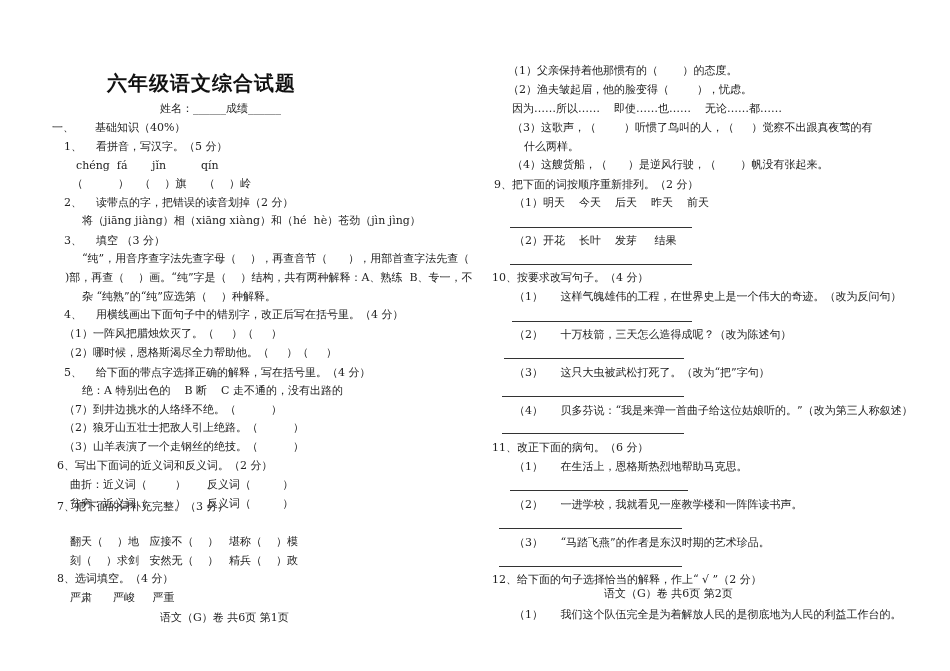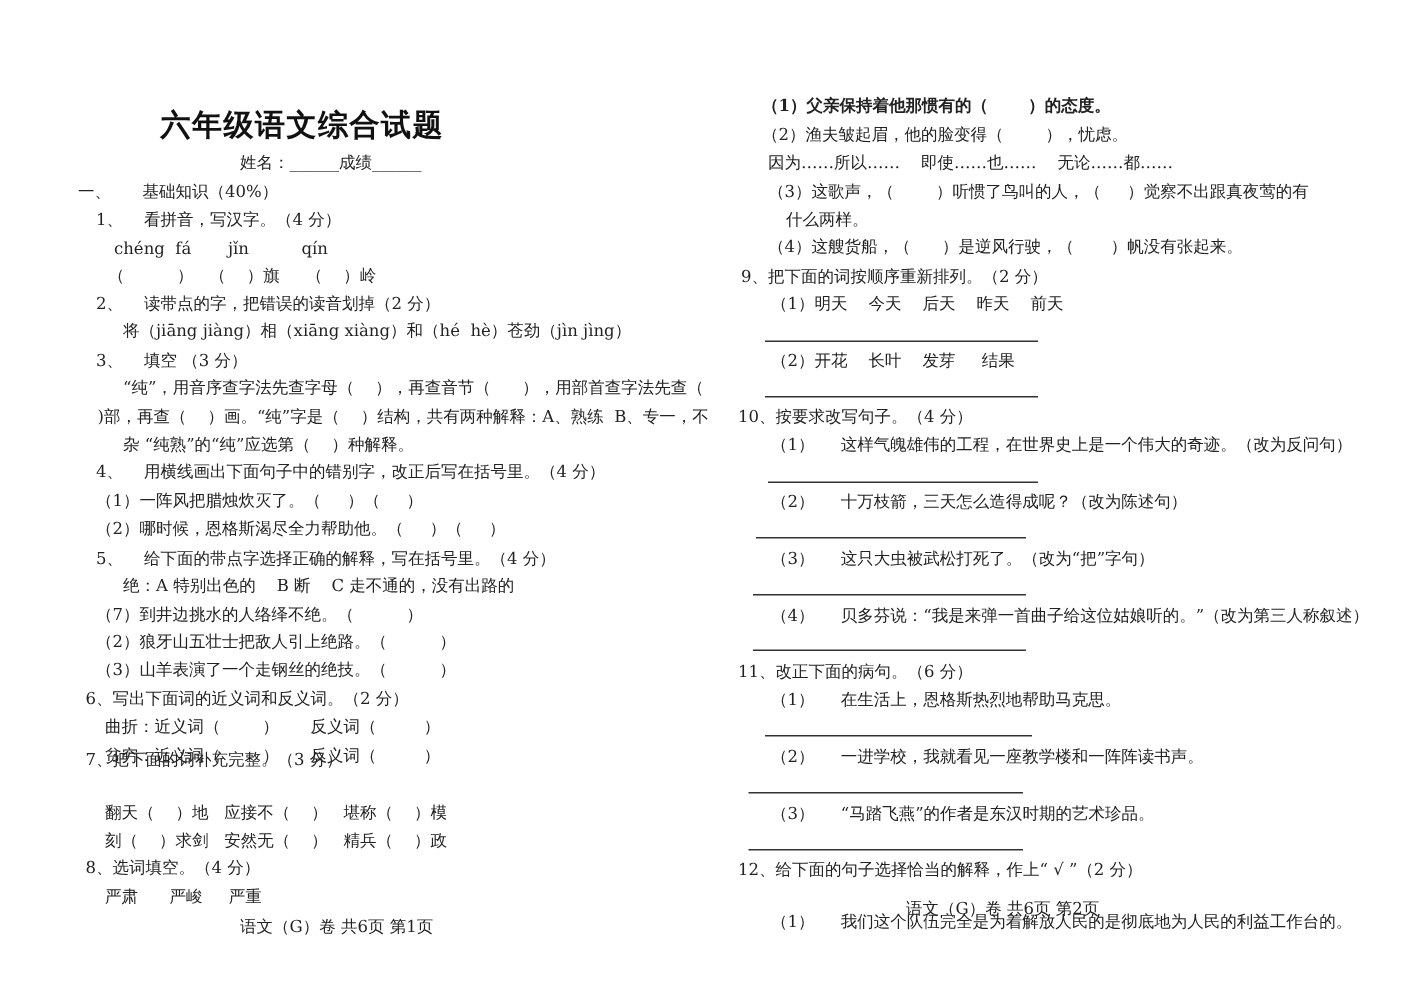"（1）父亲保持着他那惯有的（ ）的态度。" div.ln { font-weight: bold -> none }
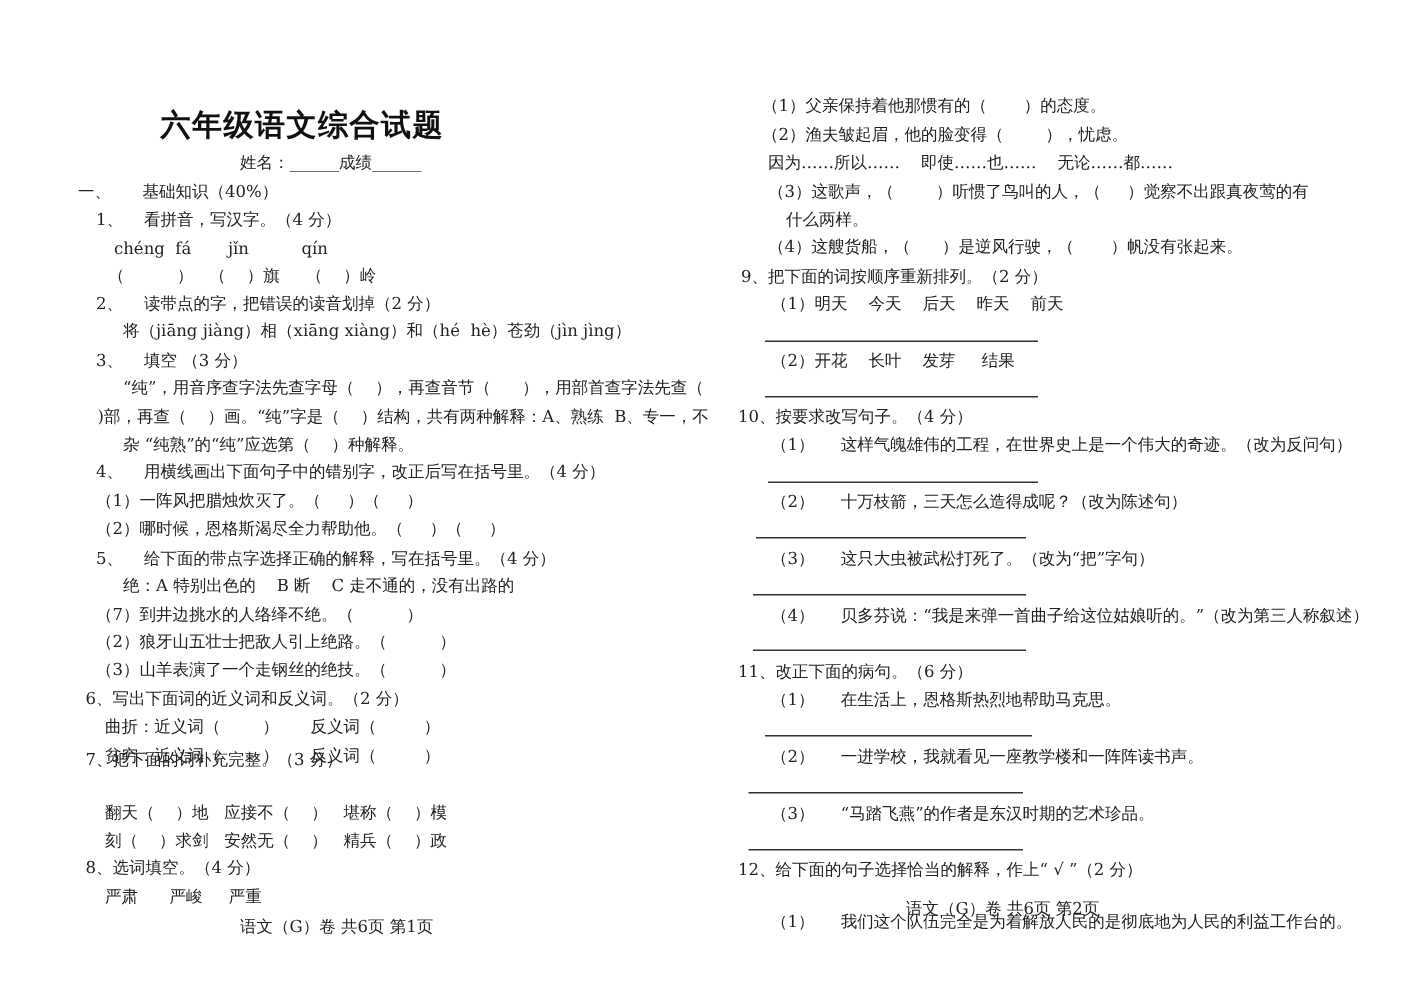"1、 看拼音，写汉字。（4 分）" div.ln { text: 4 -> 5 }
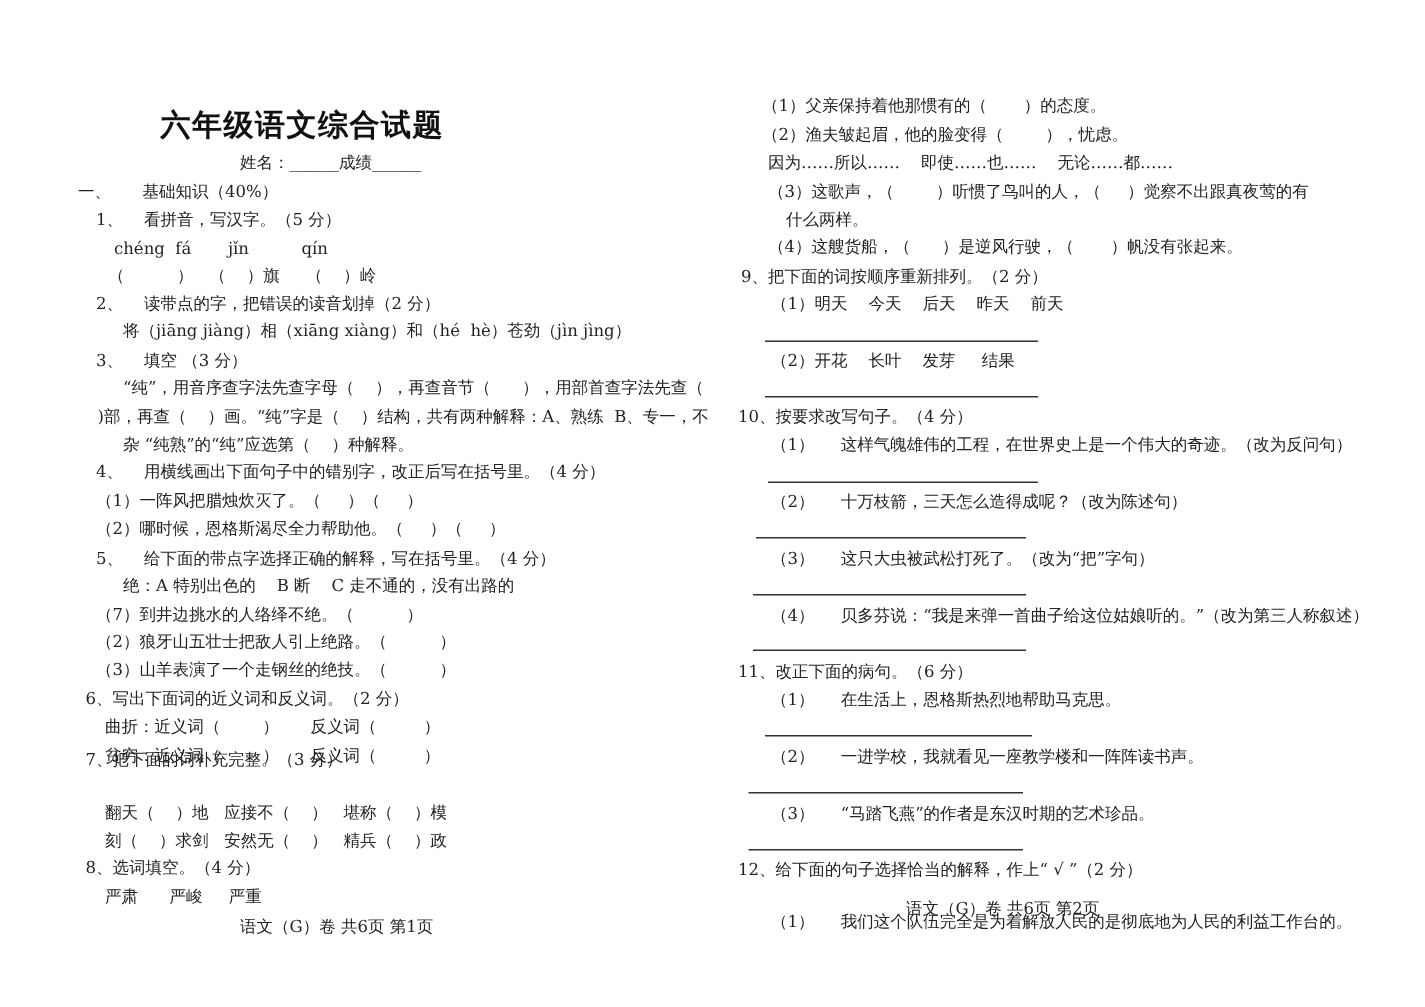"语文（G）卷 共6页 第2页" div.footer { top: 598px -> 586px }
